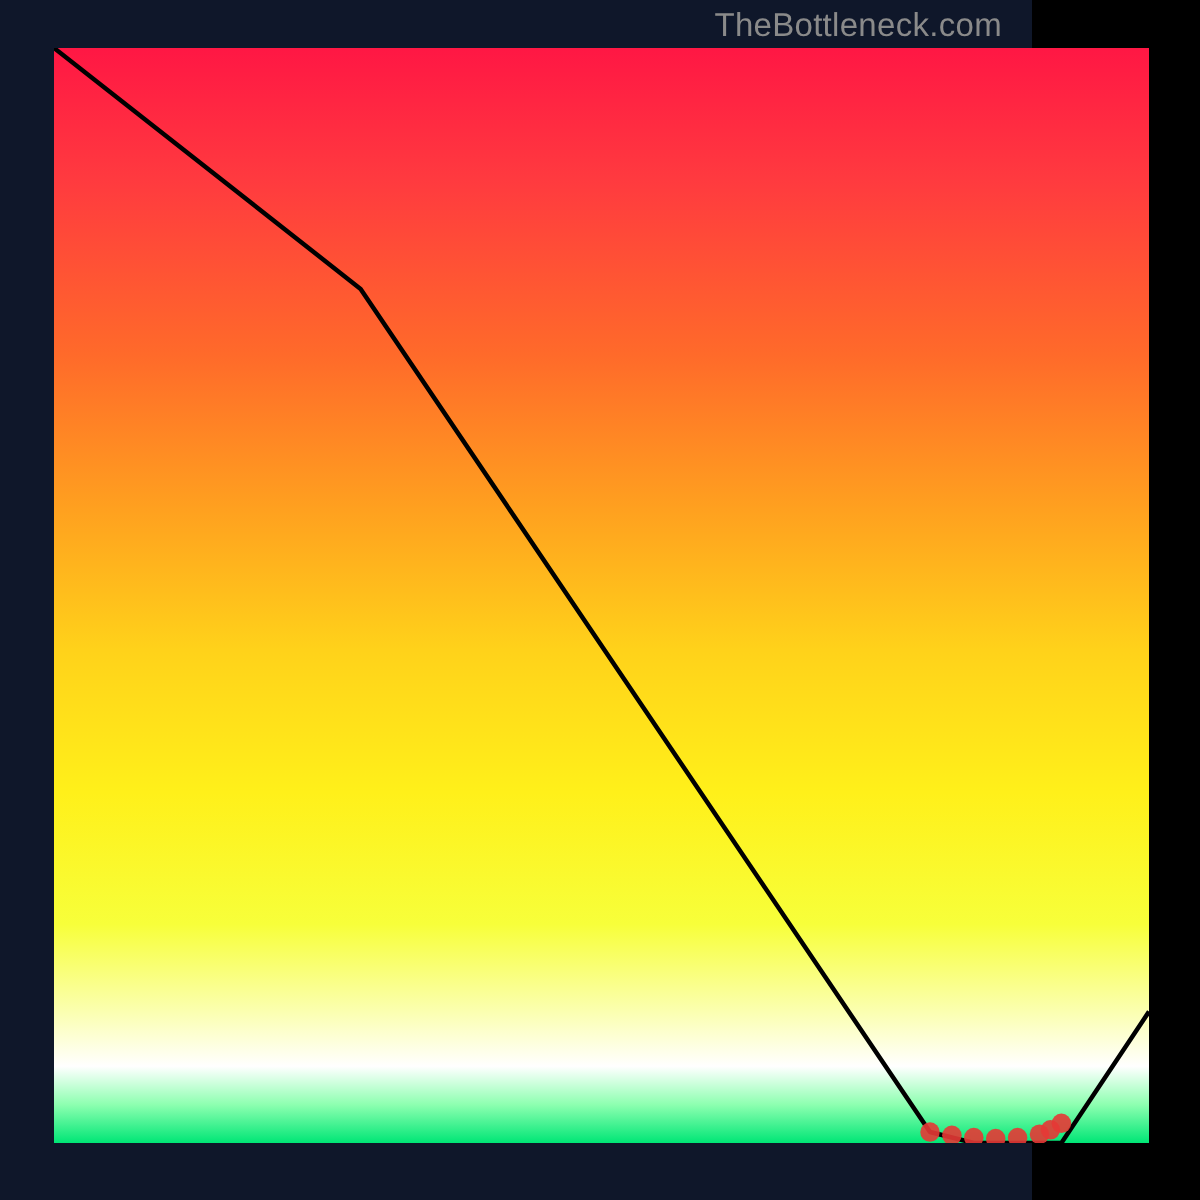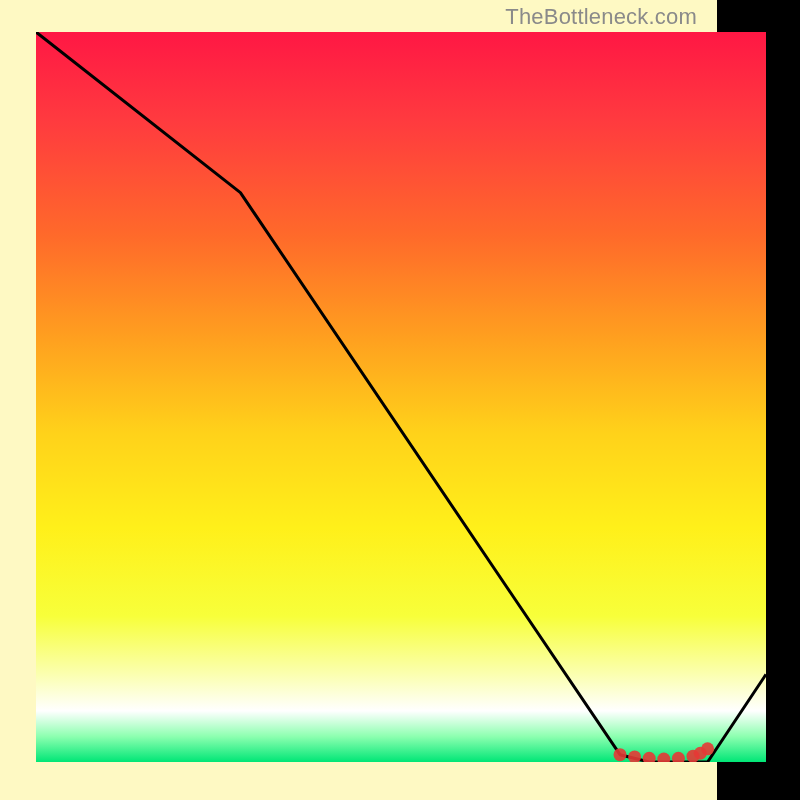"TheBottleneck.com" .container { background: #fef9c3 -> #0f172a; padding-left: 29px -> none }
